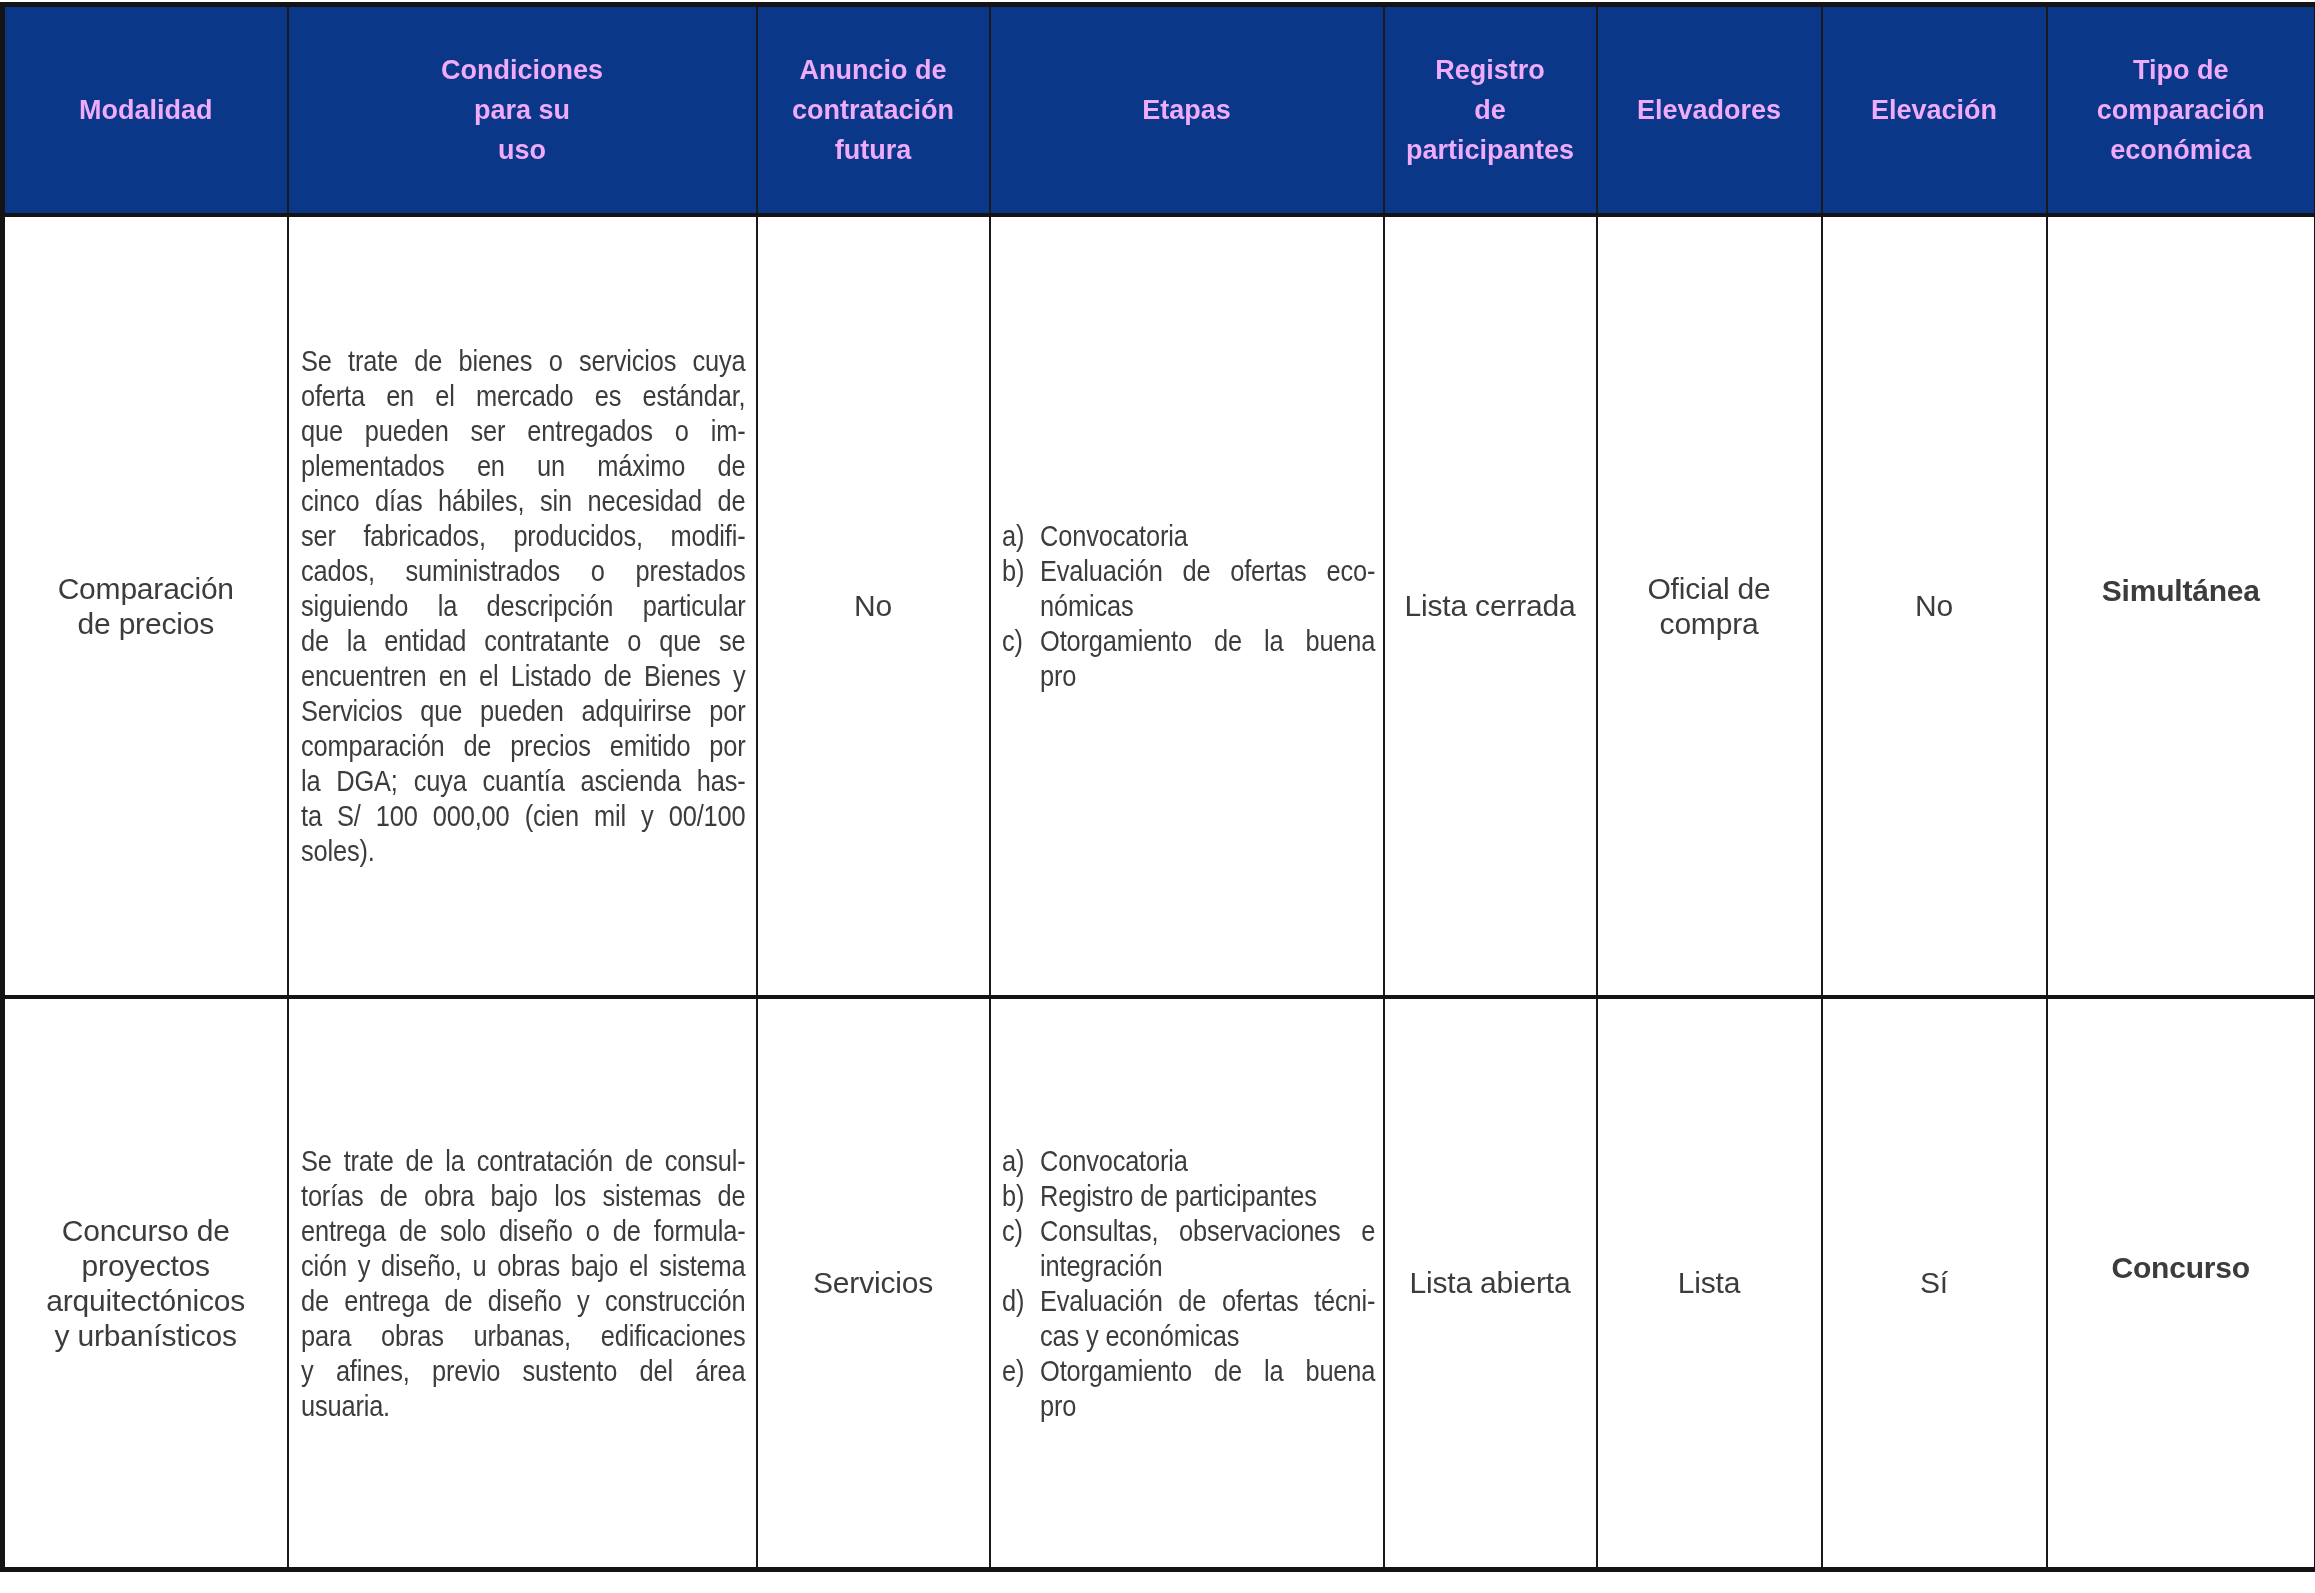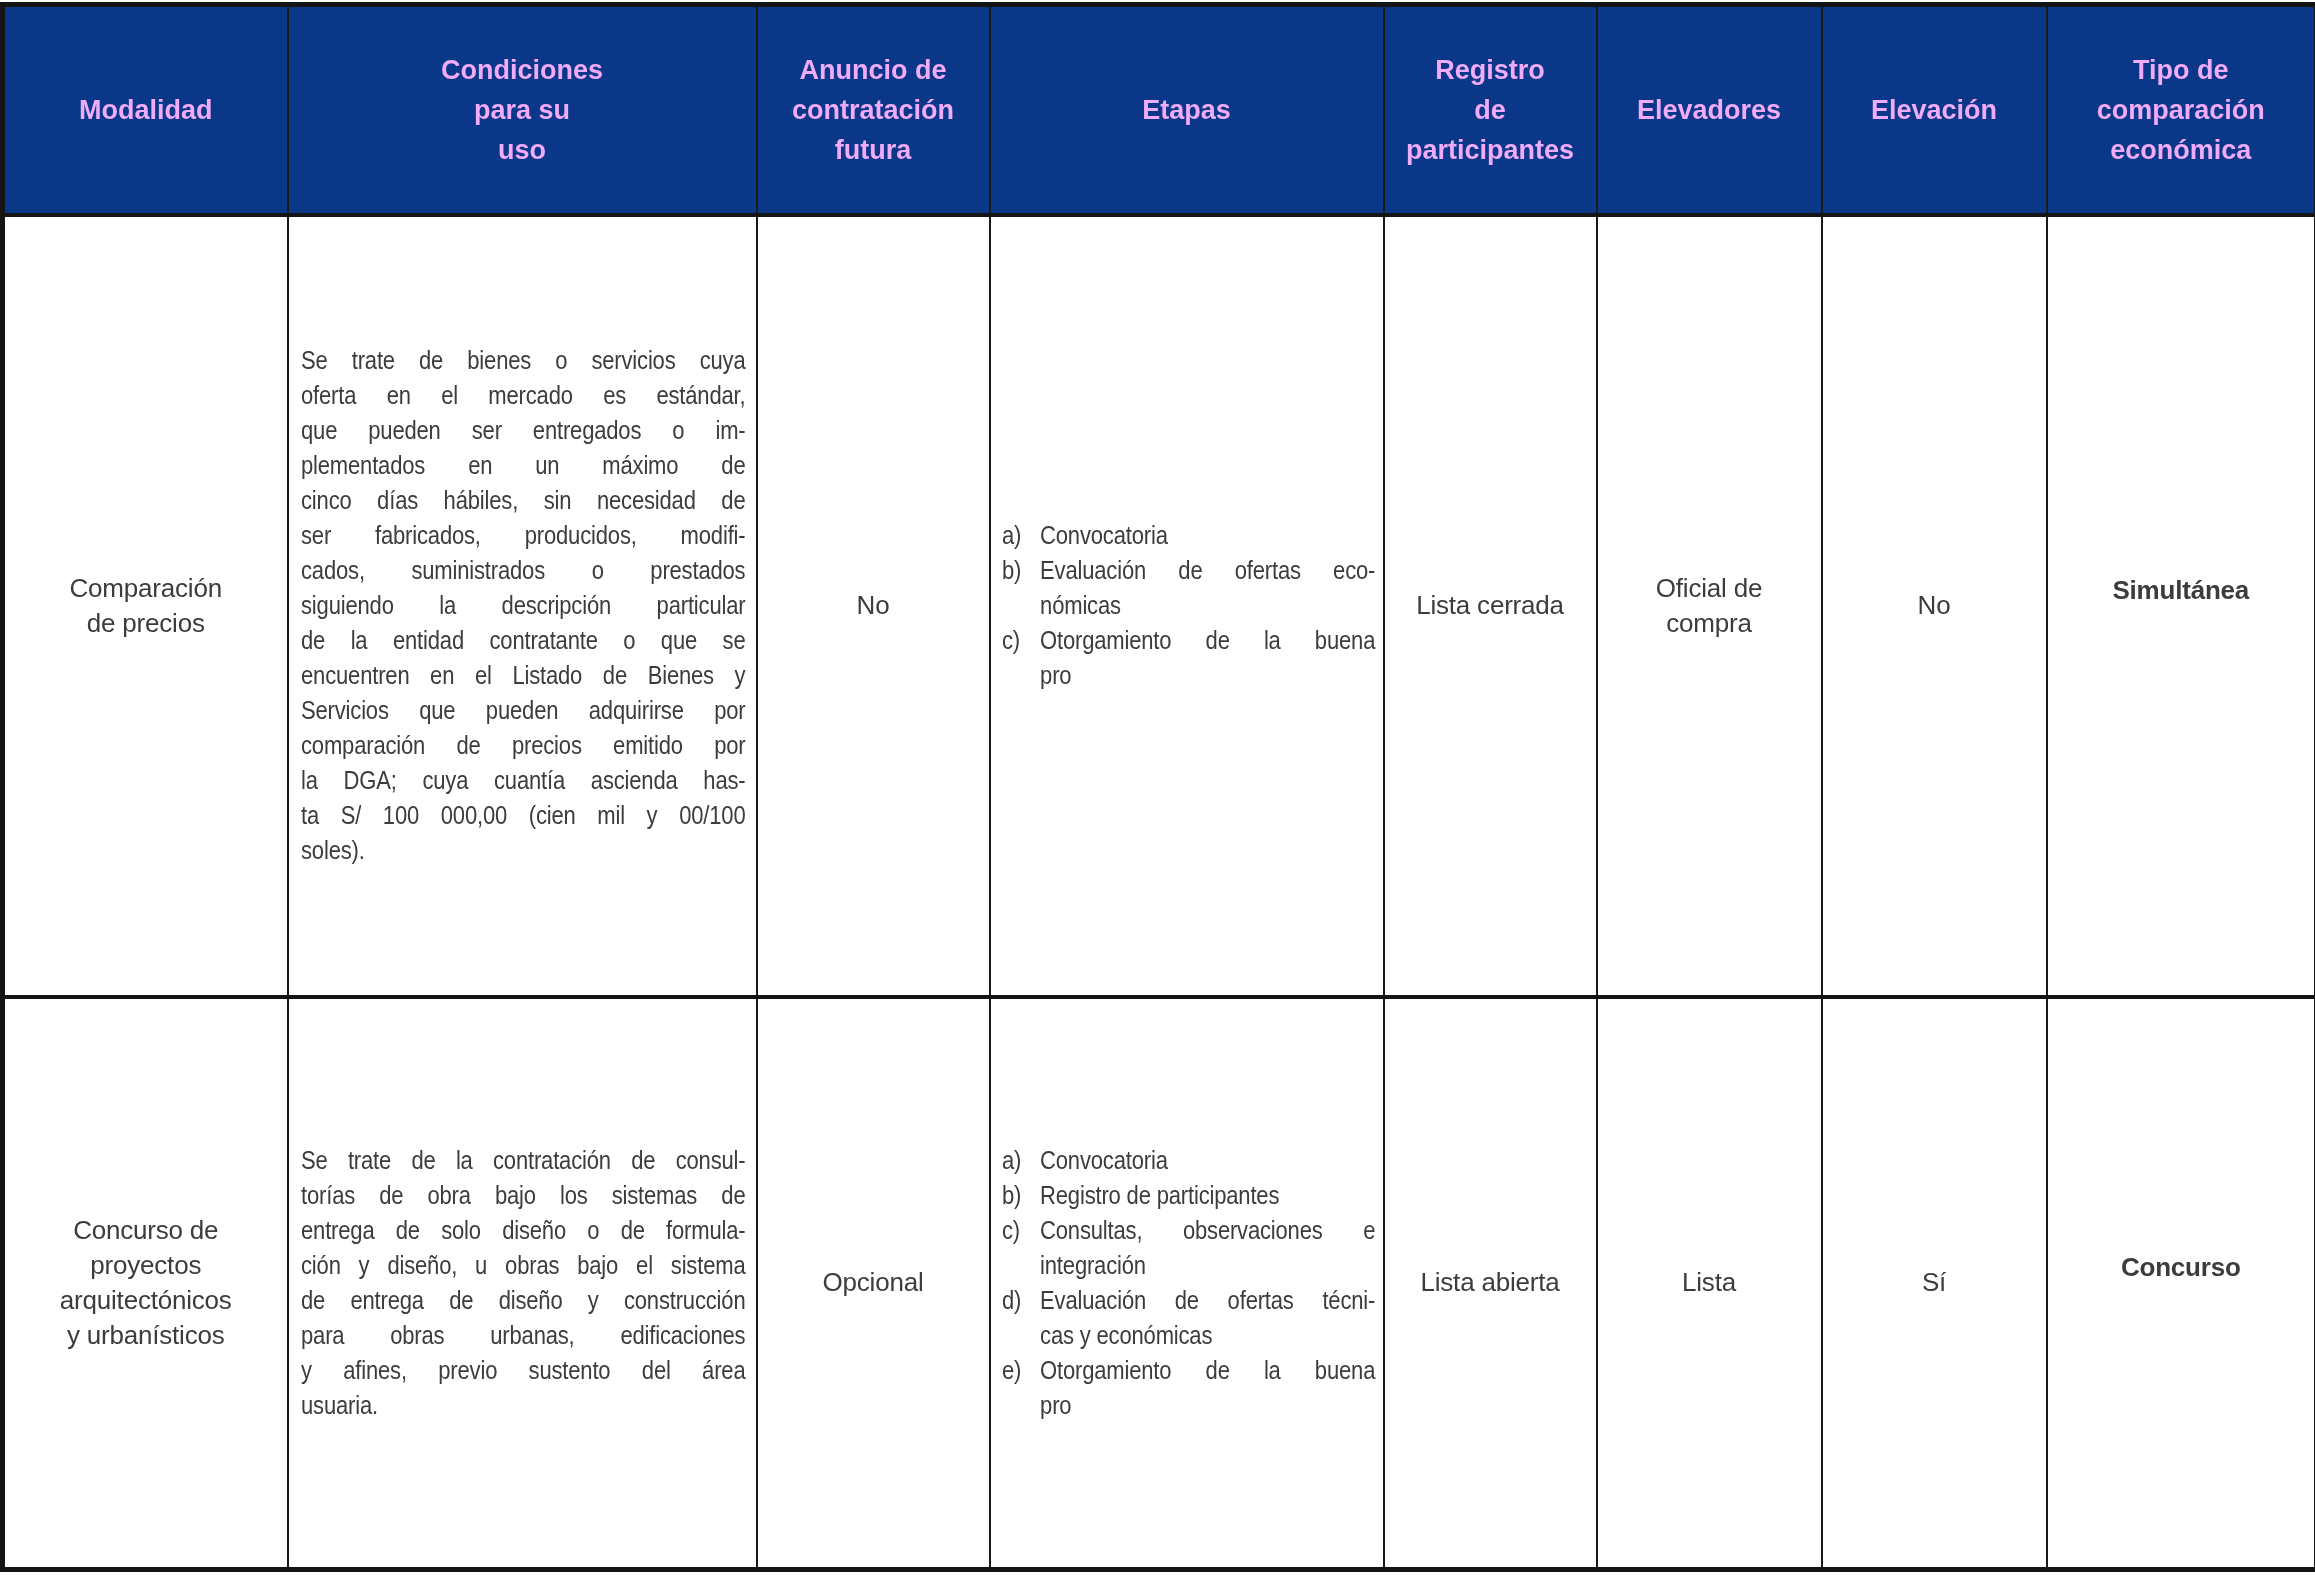"Se trate de bienes o" td { font-size: 26px -> 30px }
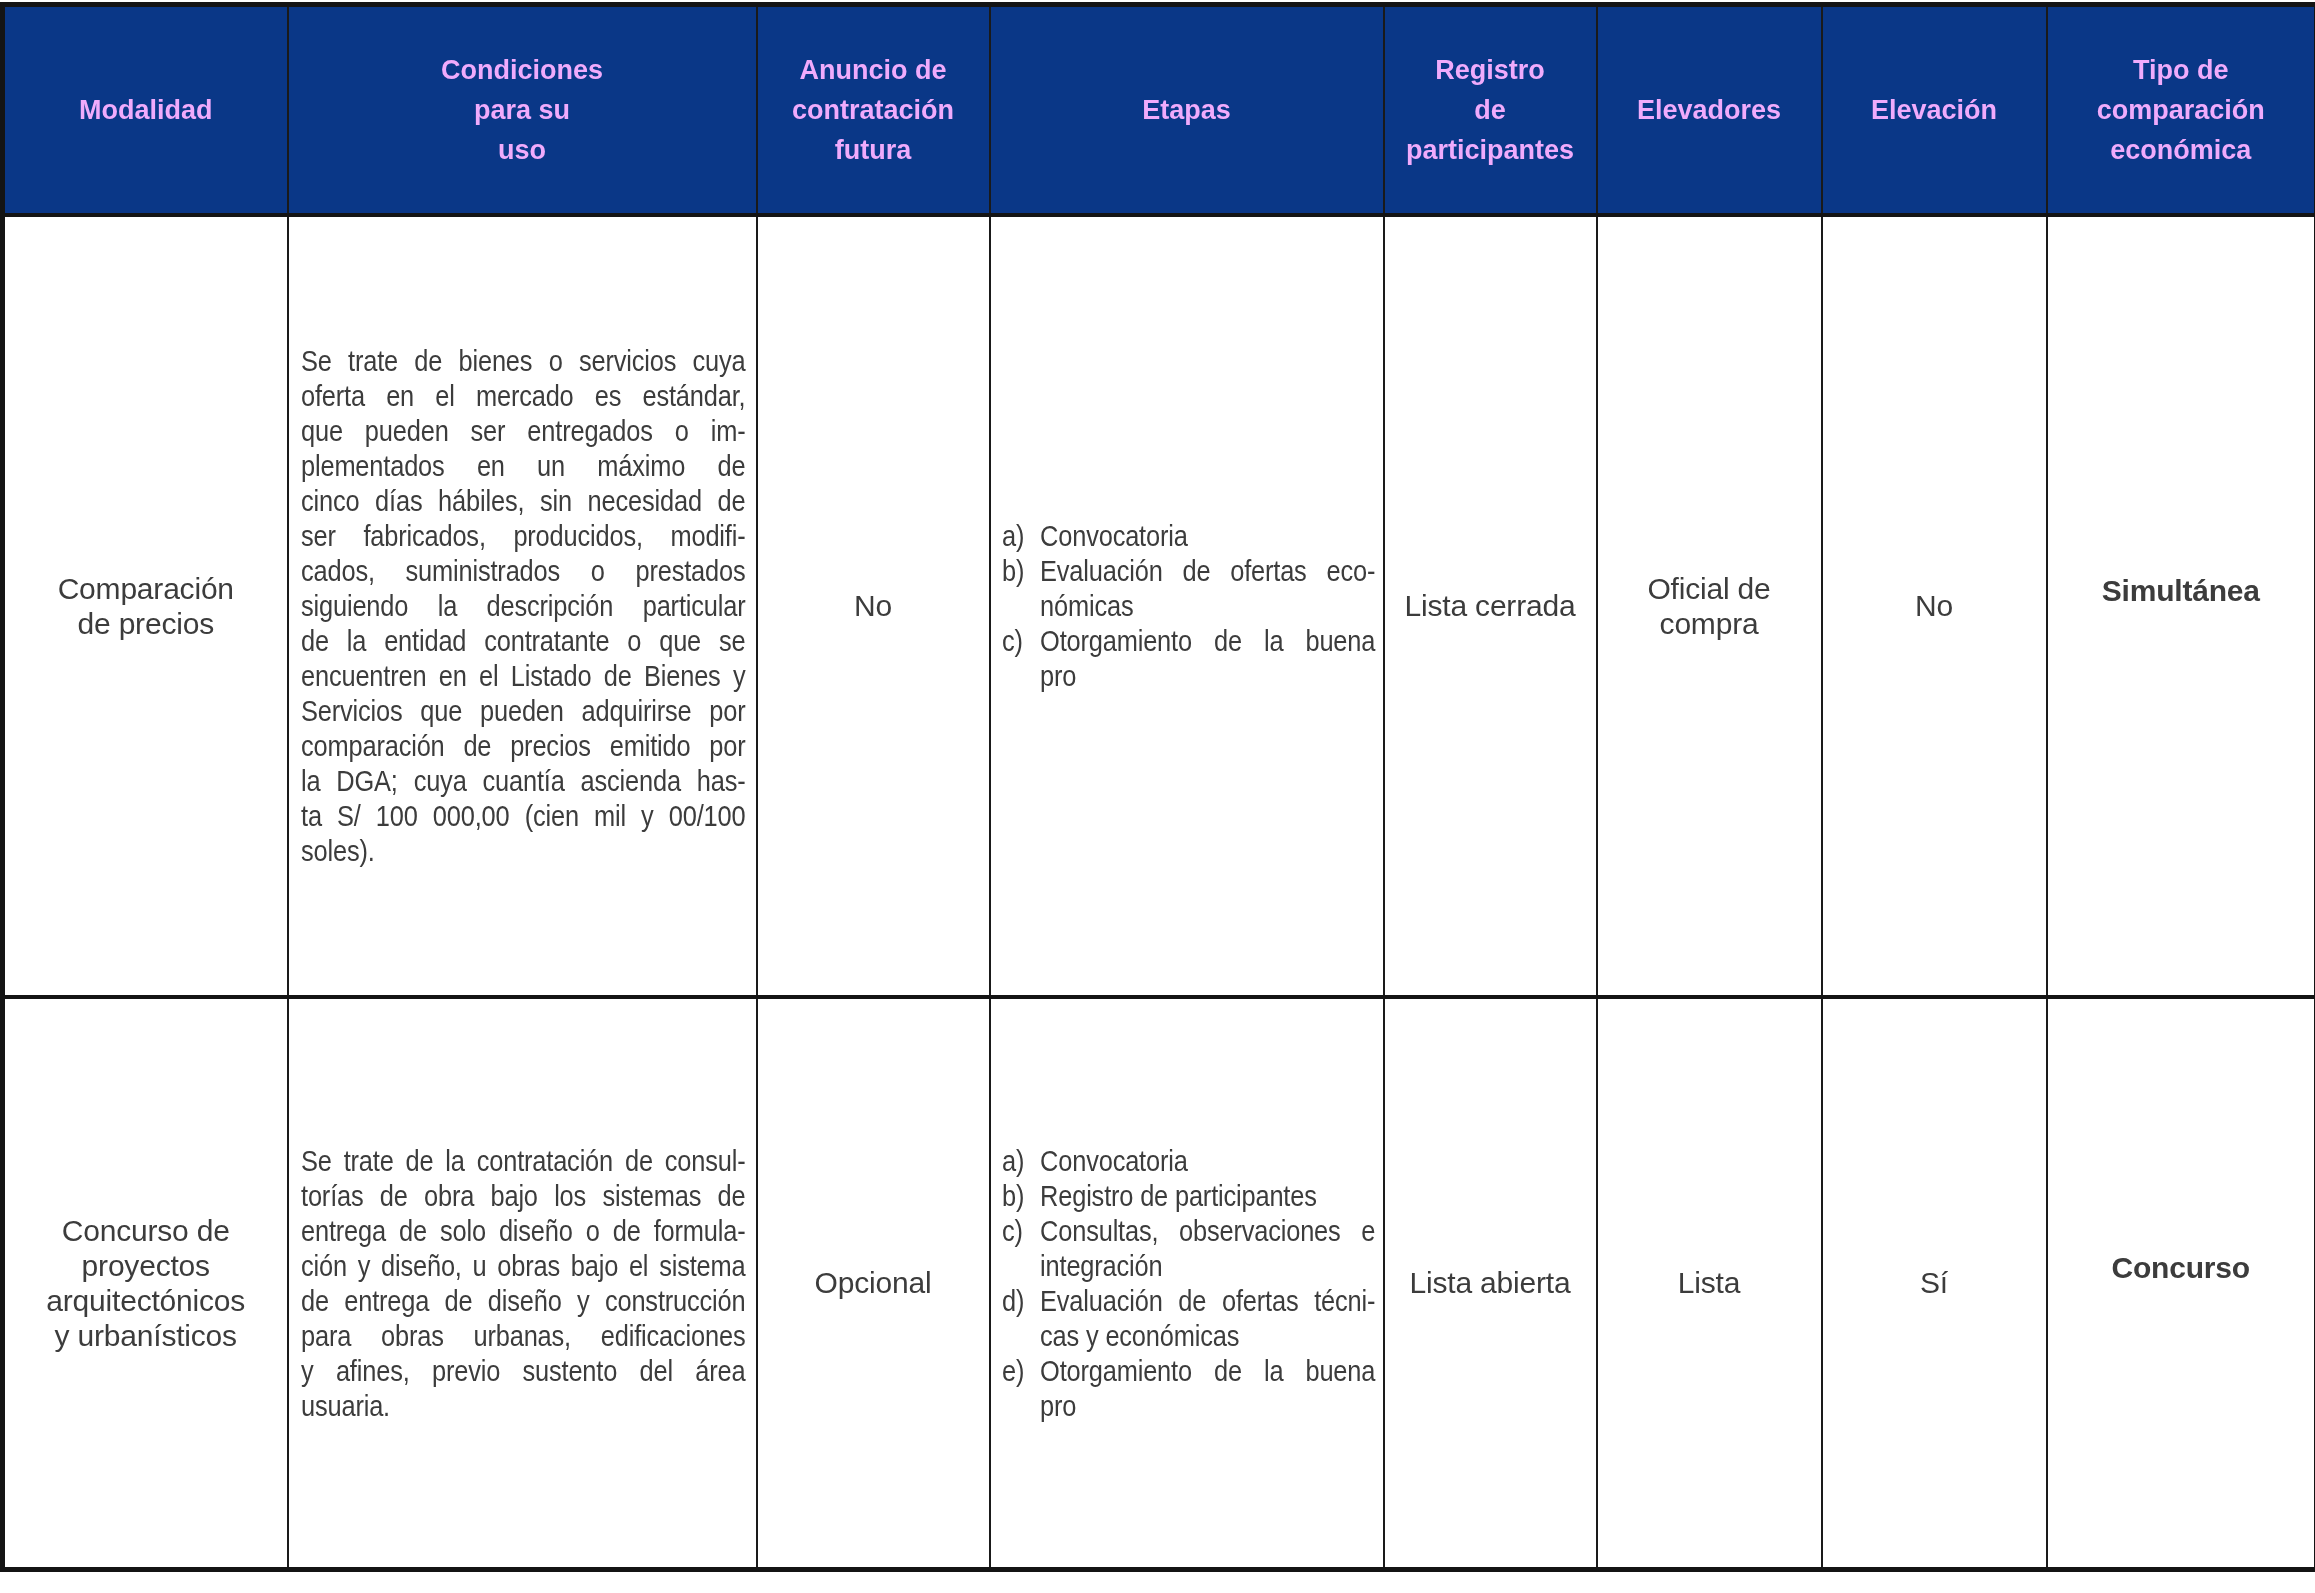"Opcional" td.center { text: Opcional -> Servicios }
